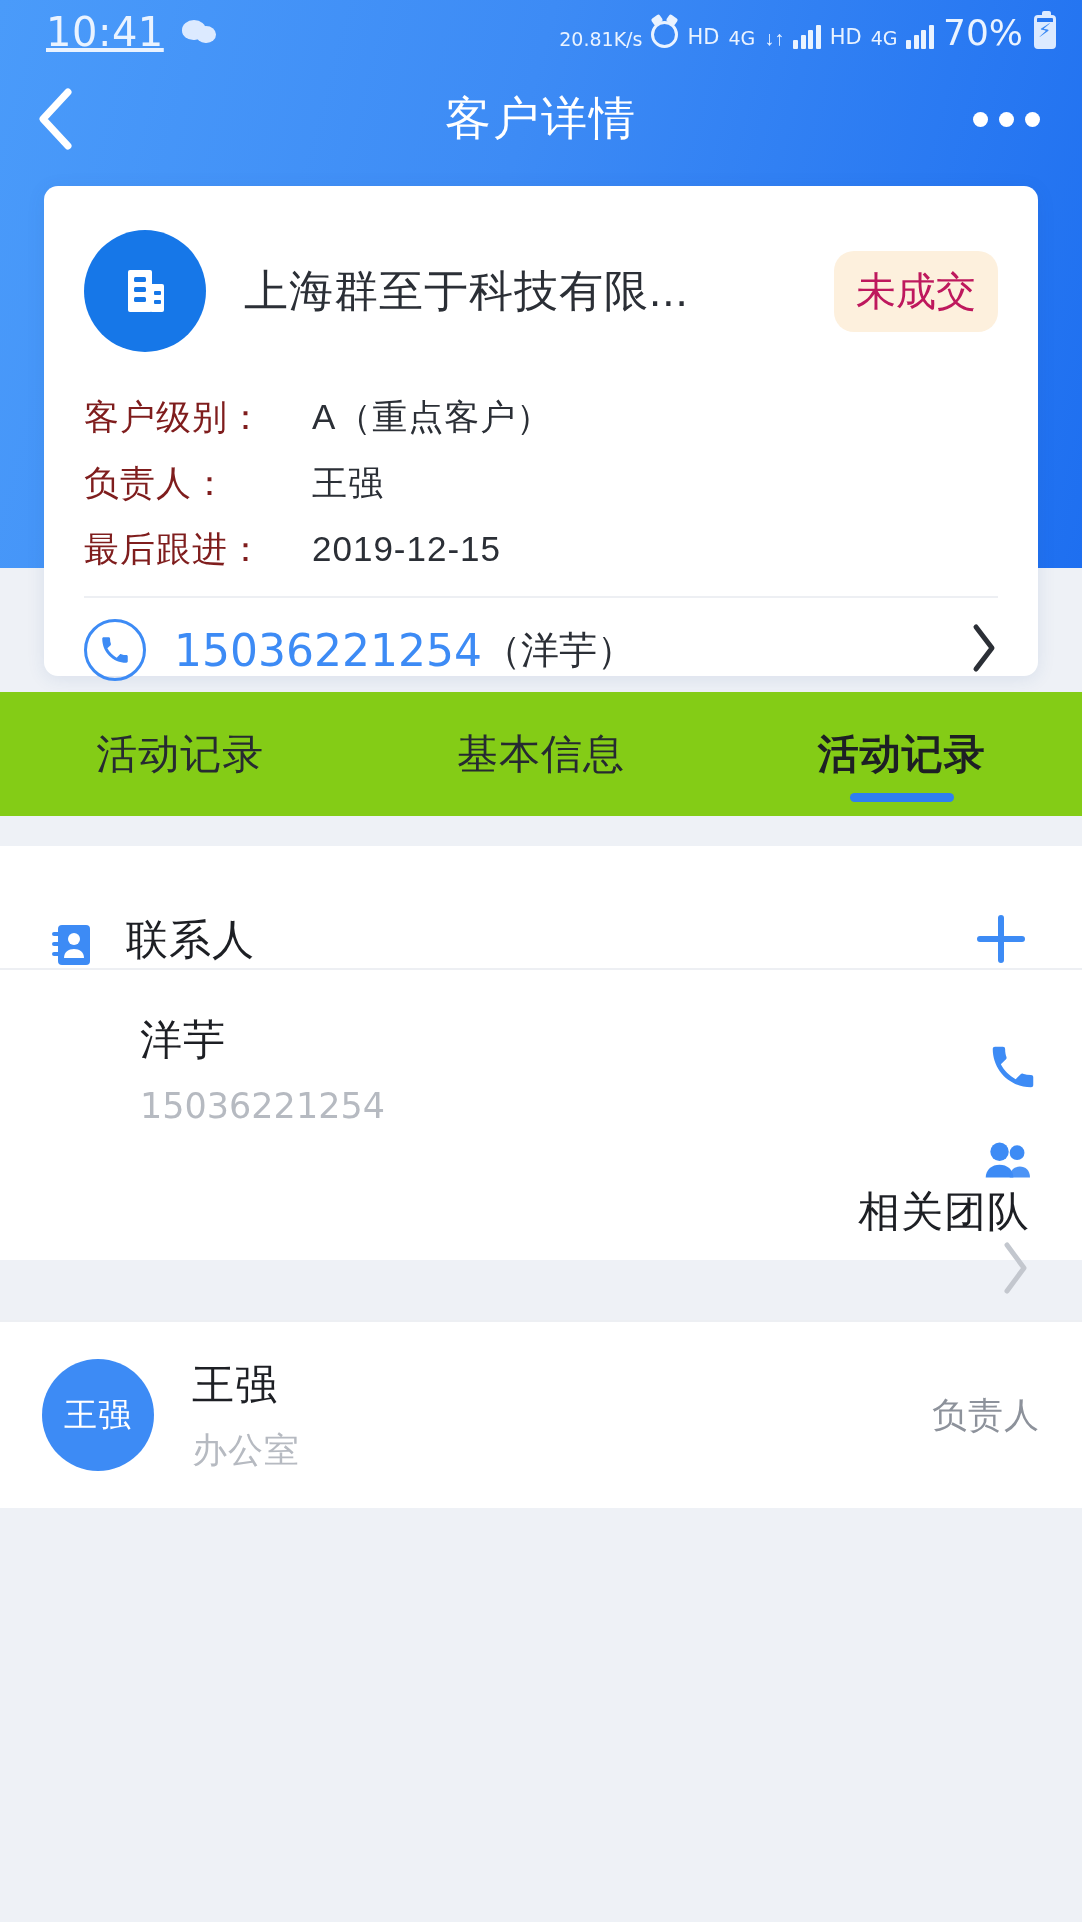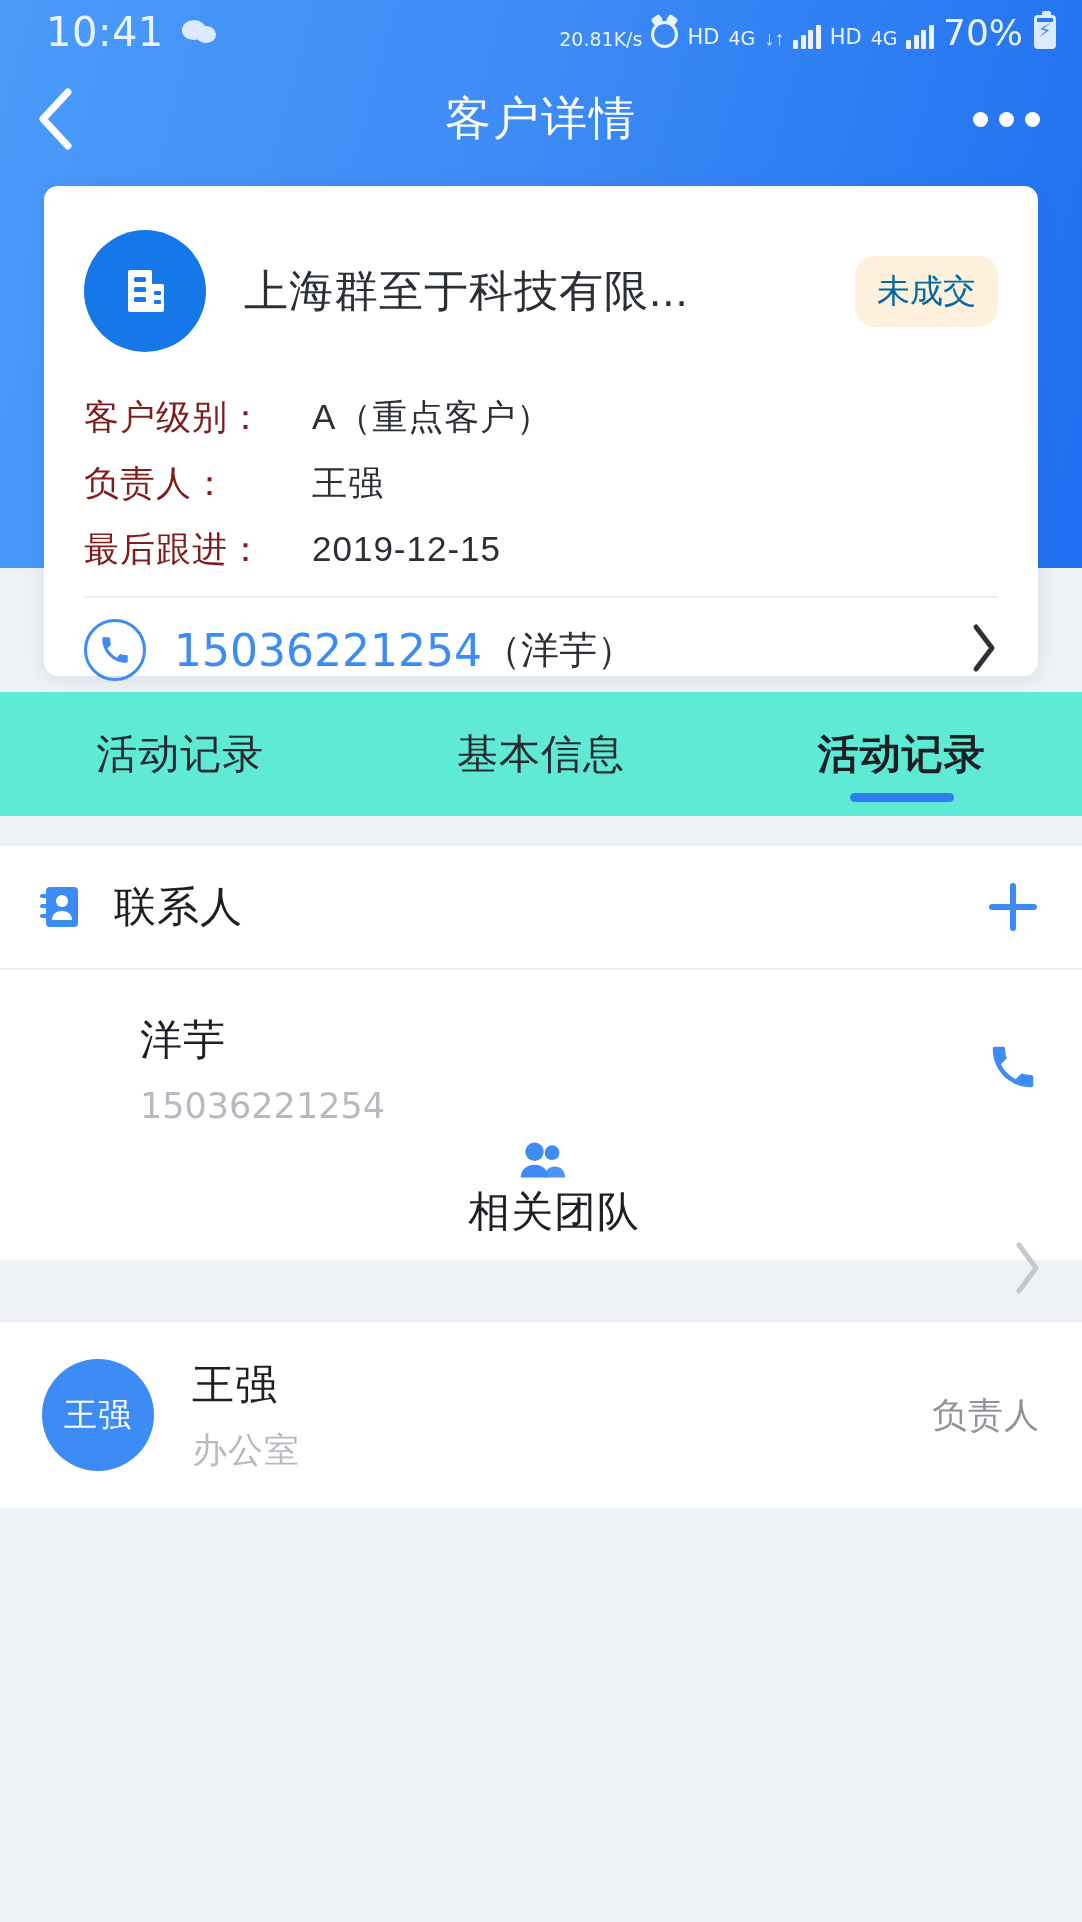"10:41" .sb-time { text-decoration: none -> underline }
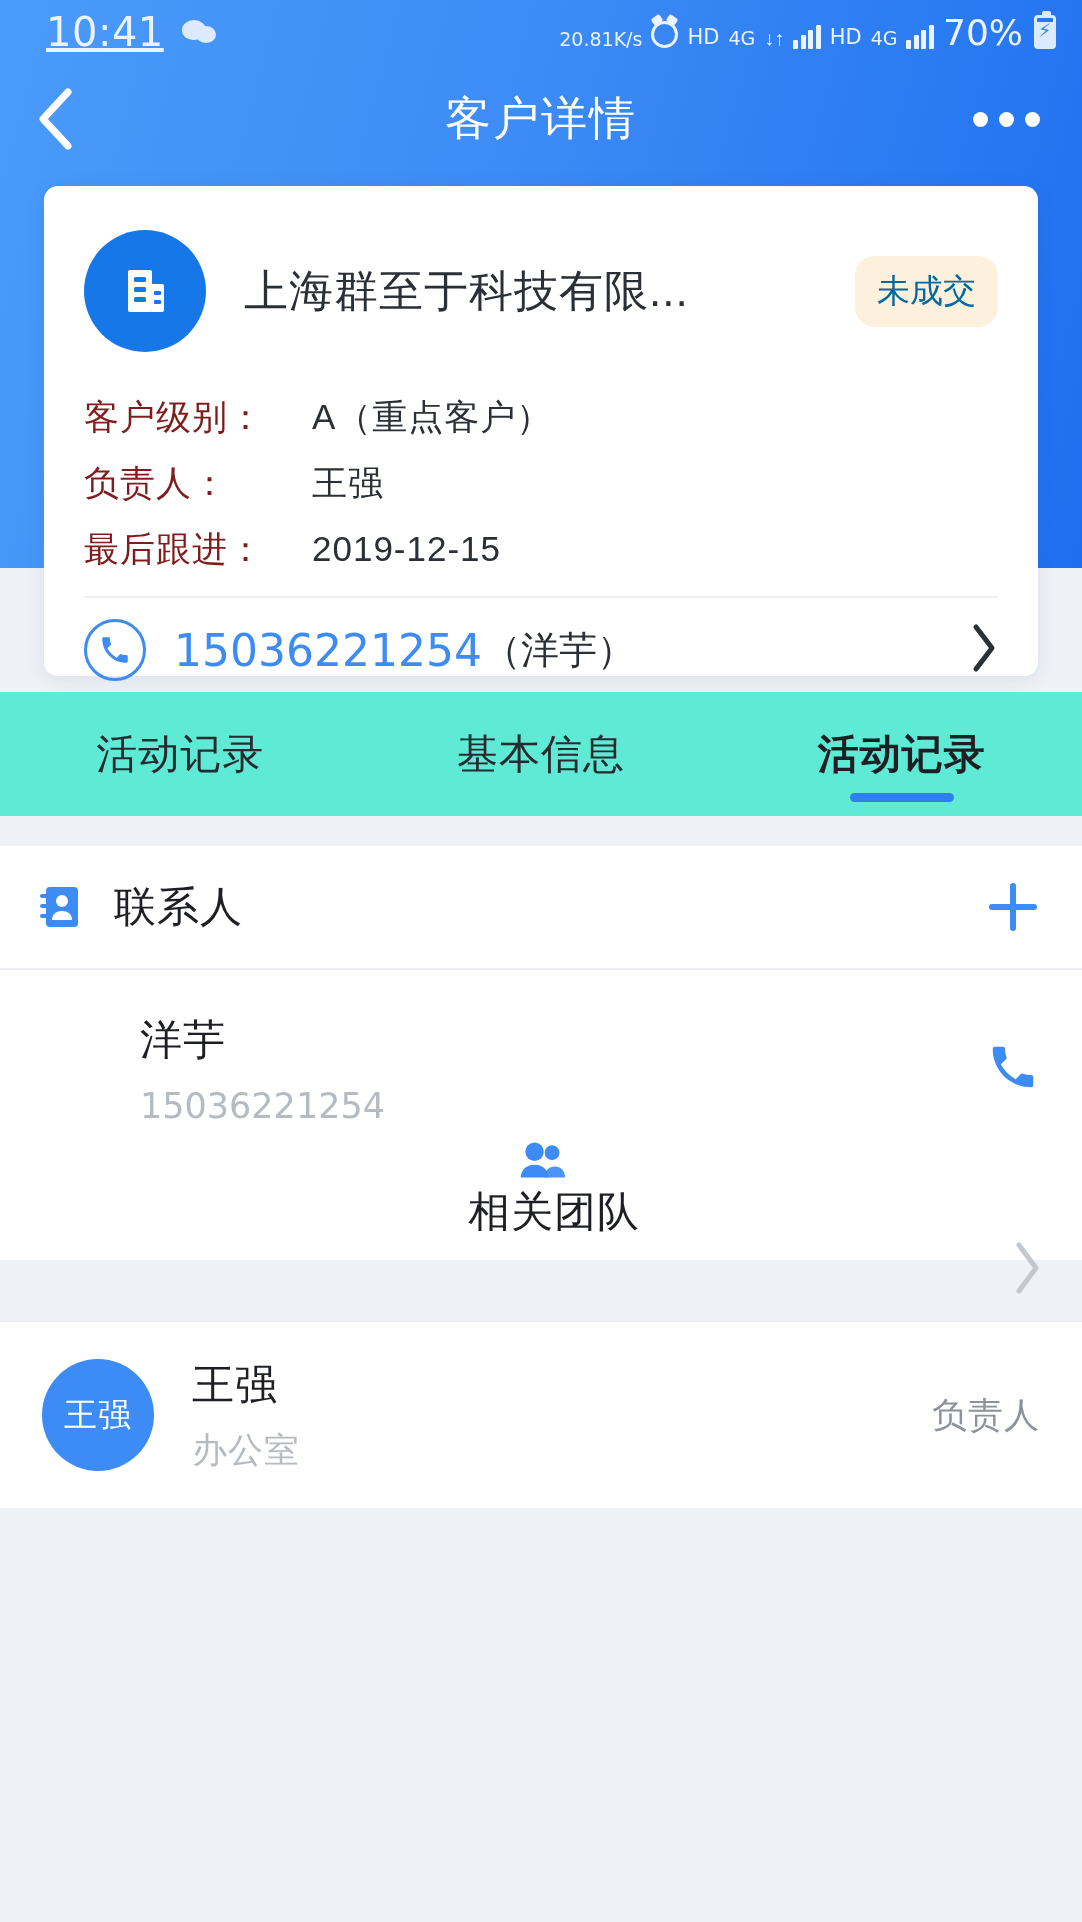"未成交" .status-badge { color: #0369a1 -> #be185d; font-size: 33px -> 40px }
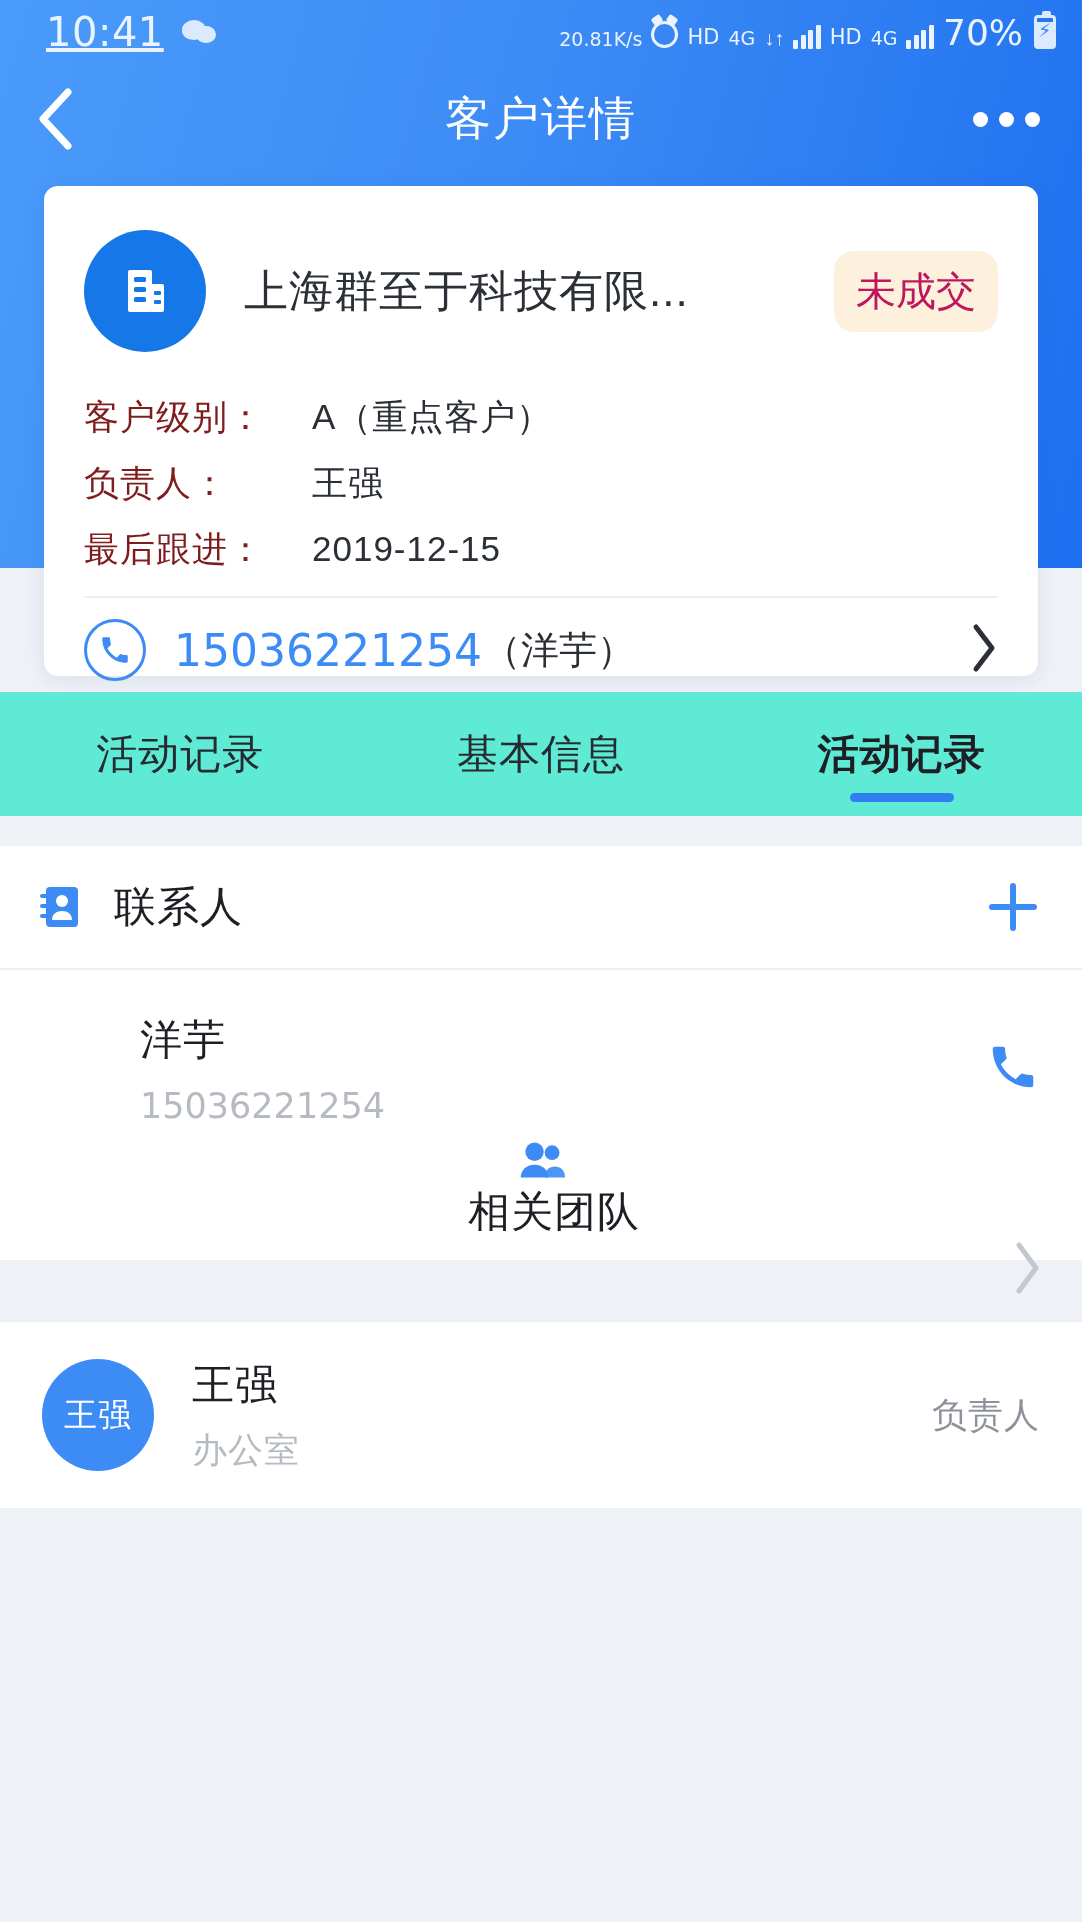"活动记录" .tabs { background: #5eead4 -> #84cc16 }
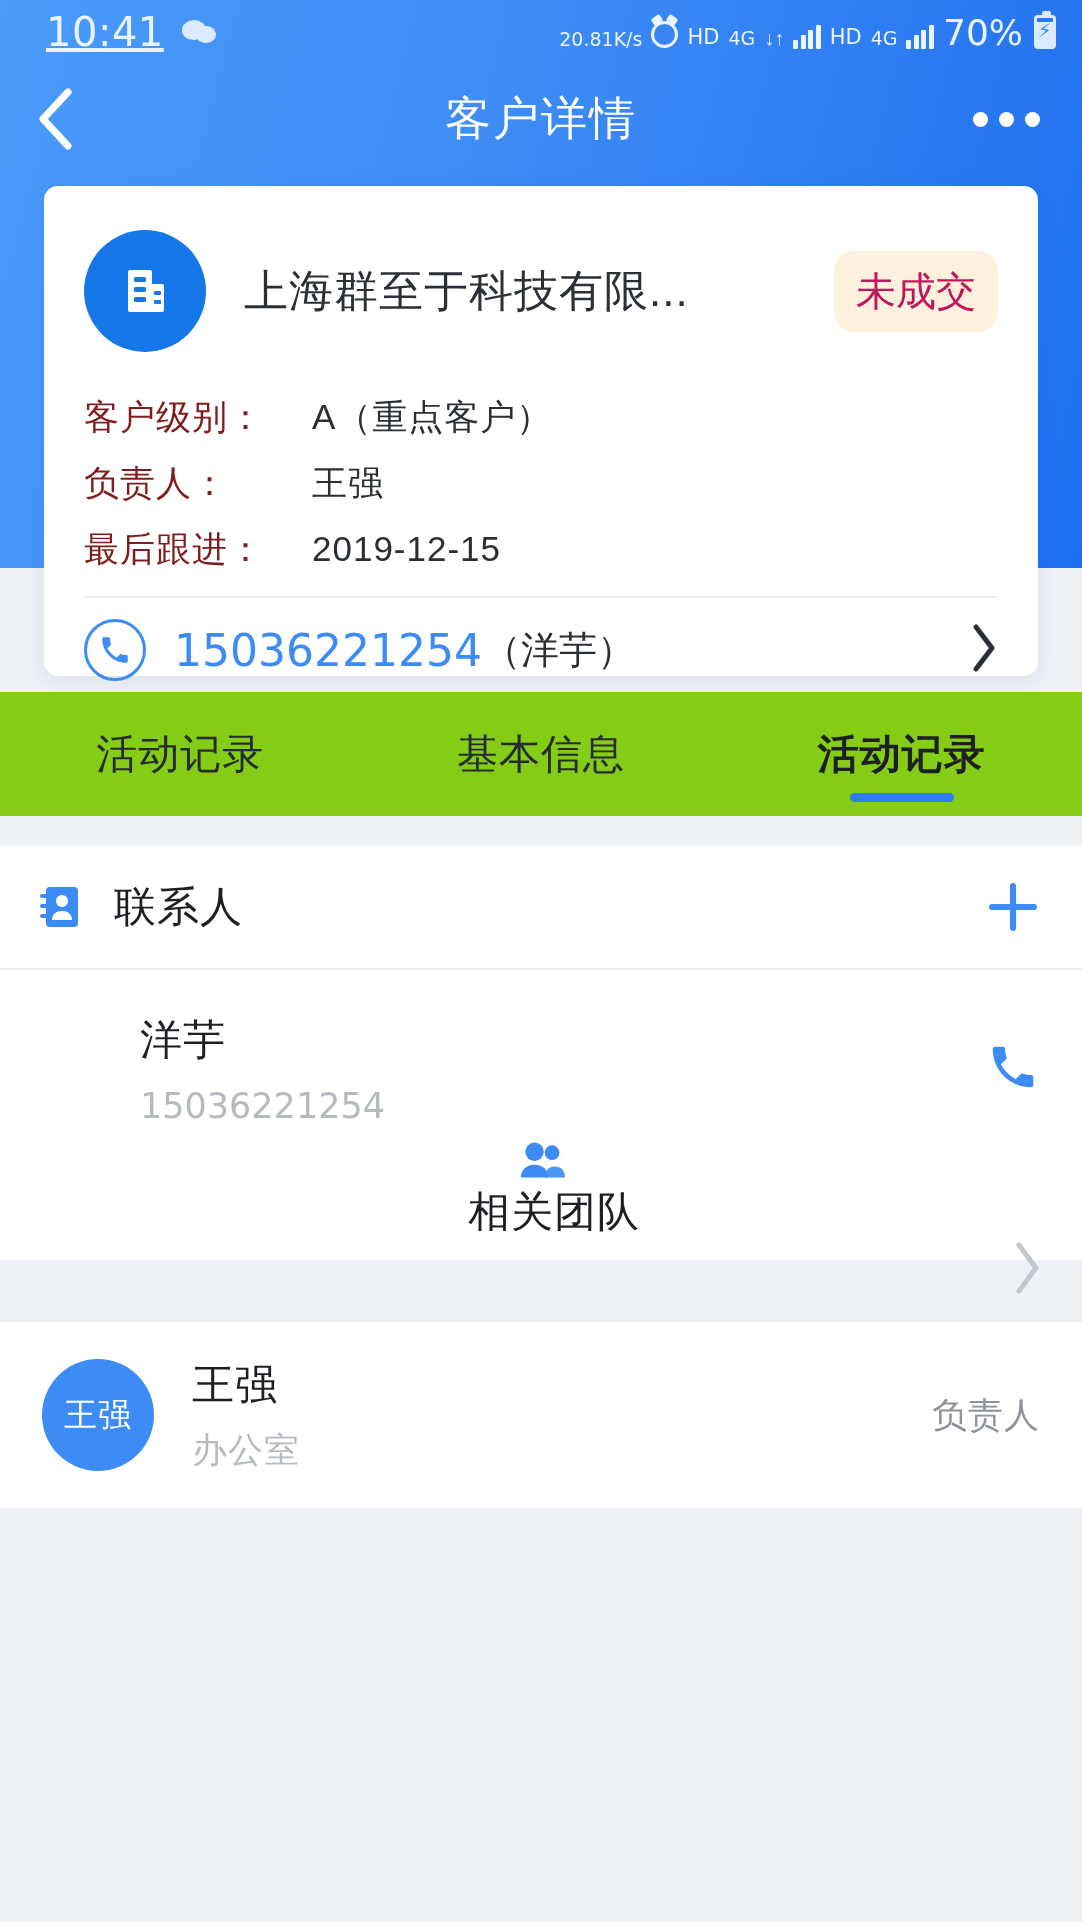"联系人" .section-head { align-items: center -> flex-end; padding: 0 40px -> 0 52px }
